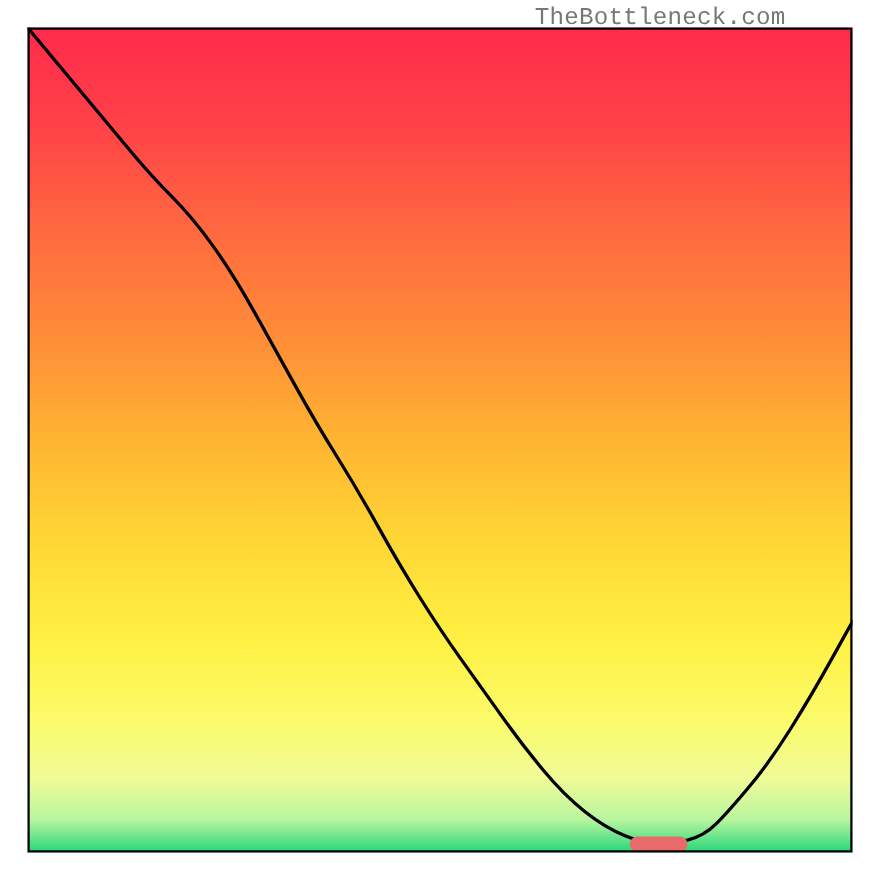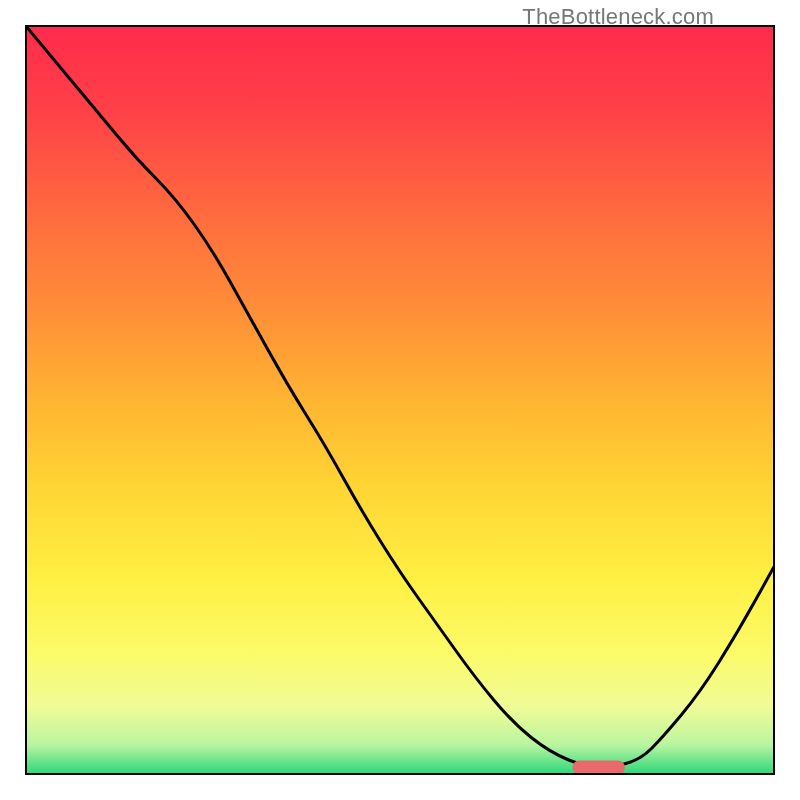"TheBottleneck.com" .container { font-family: none -> Liberation Mono, monospace }
